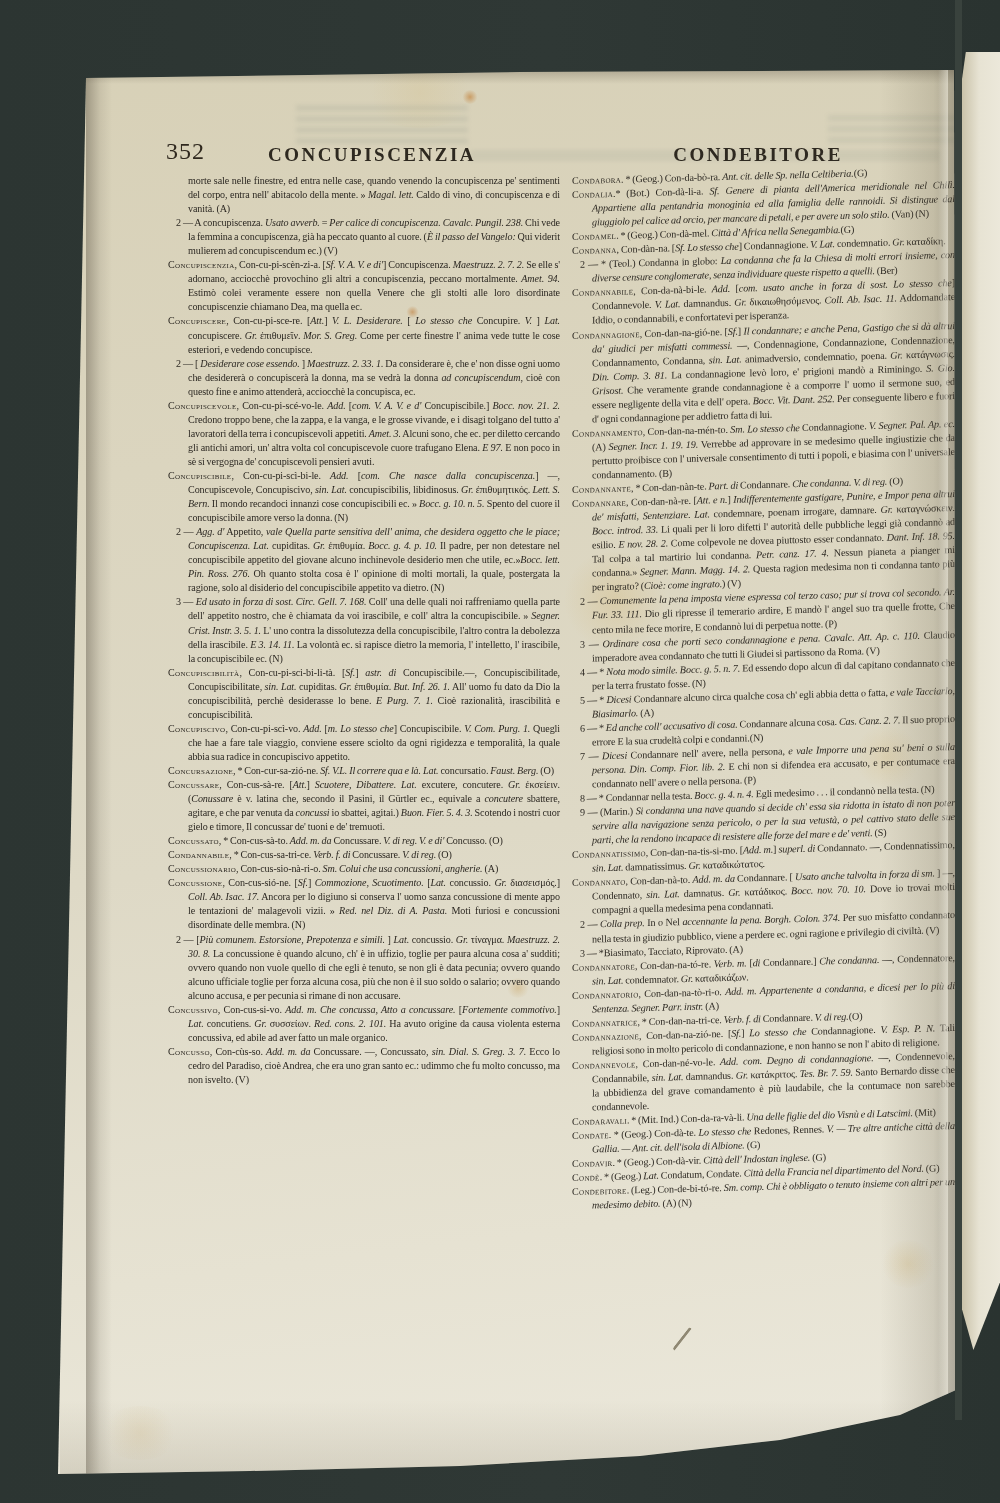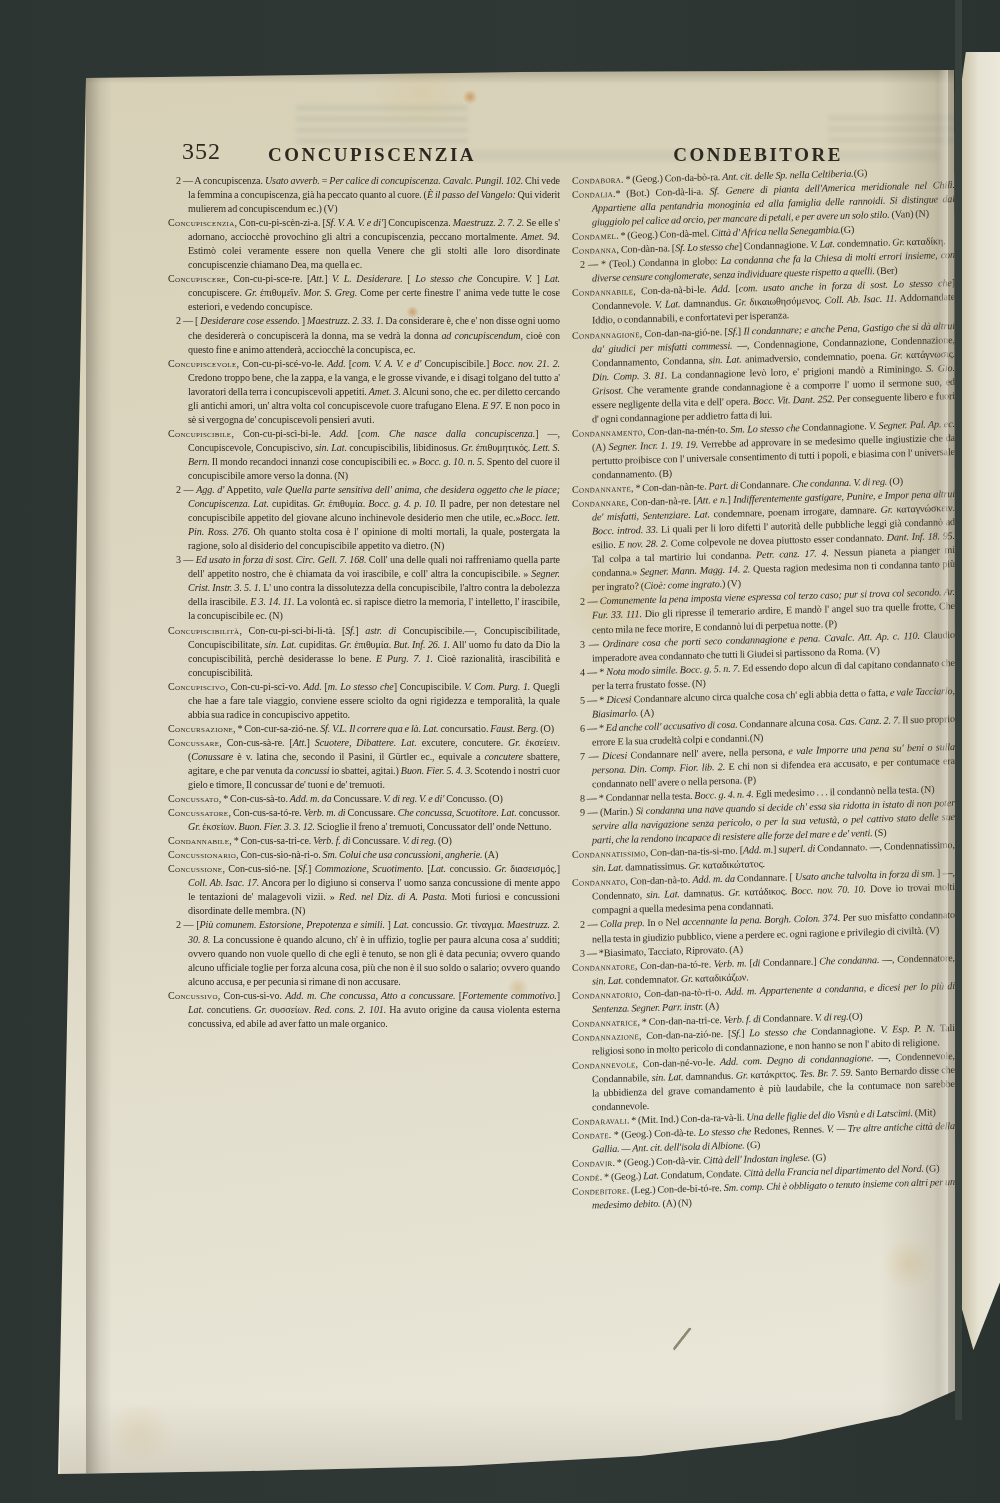"352" .pageno { left: 182px -> 166px }
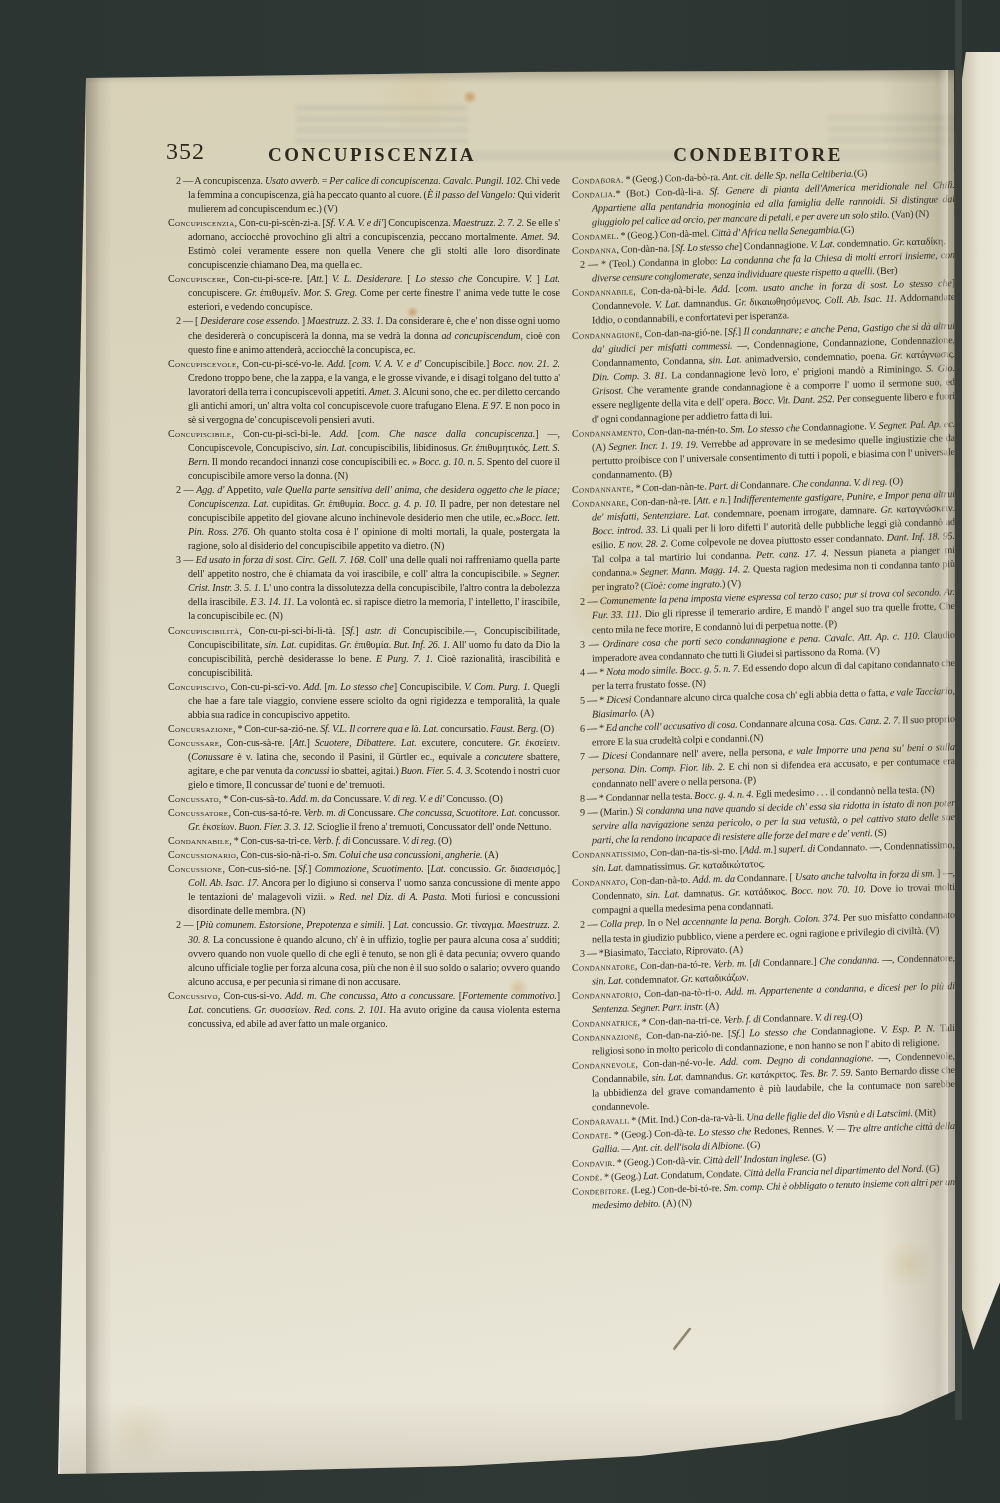"morte sale nelle finestre, ed" p.entry { html: none -> <p>morte sale nelle finestre, ed entra nelle case, quando venendo la concupiscenza pe' sentimenti del corpo, entra nell' abitacolo della mente. » <i>Magal. lett.</i> Caldo di vino, di concupiscenza e di vanità. (A)</p> }
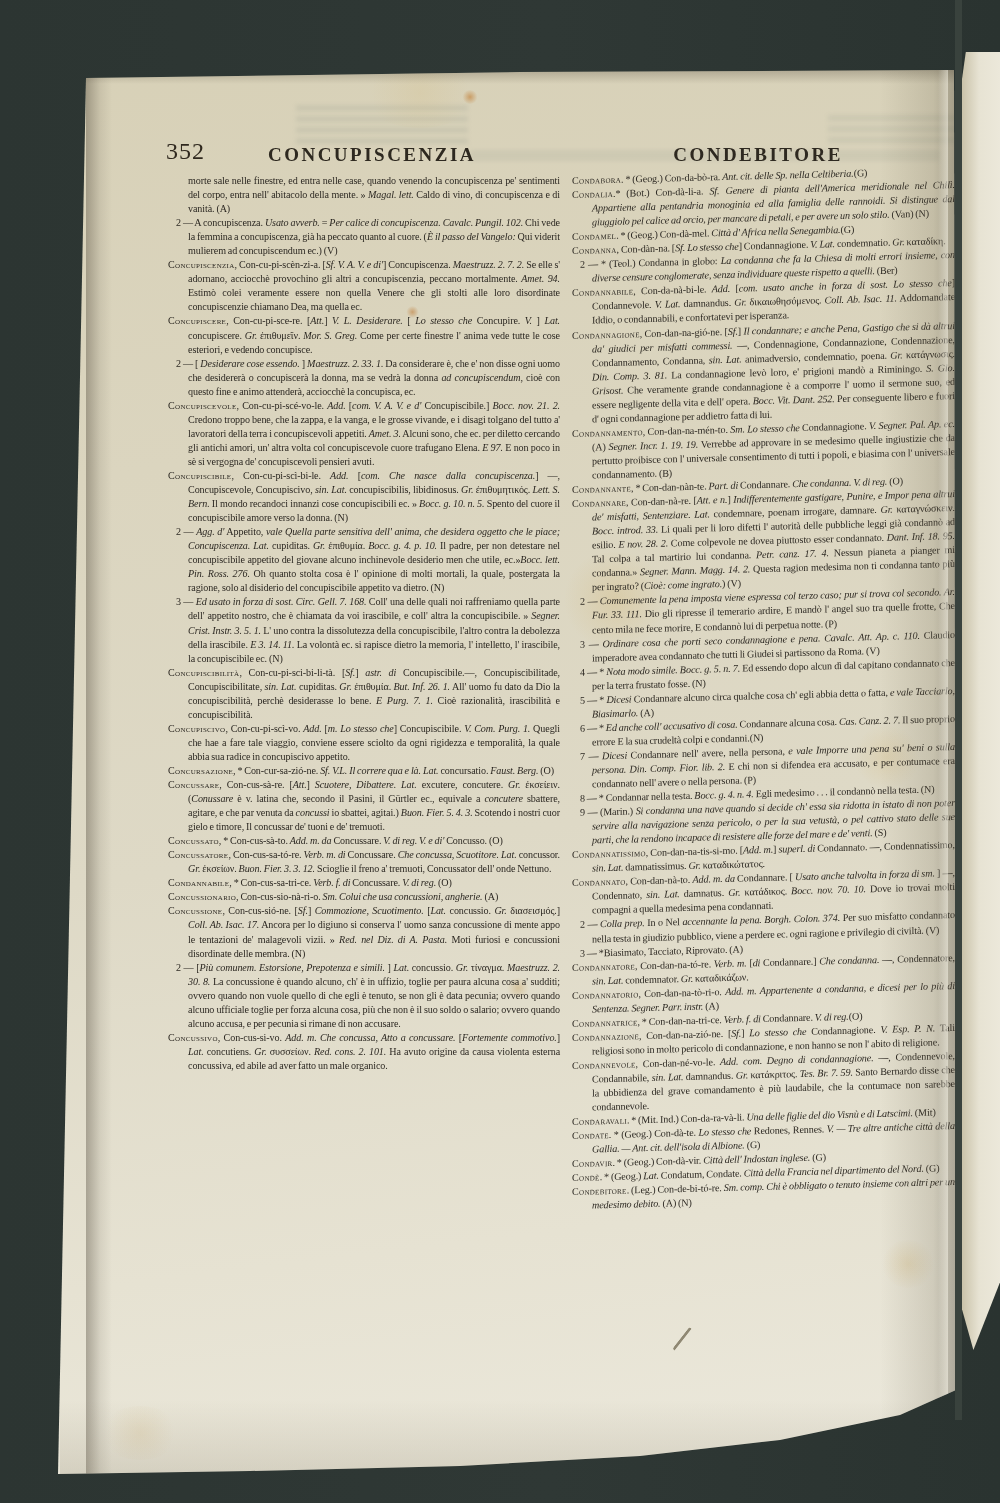"Cavalc. Pungil. 102." i { text: 102 -> 238 }
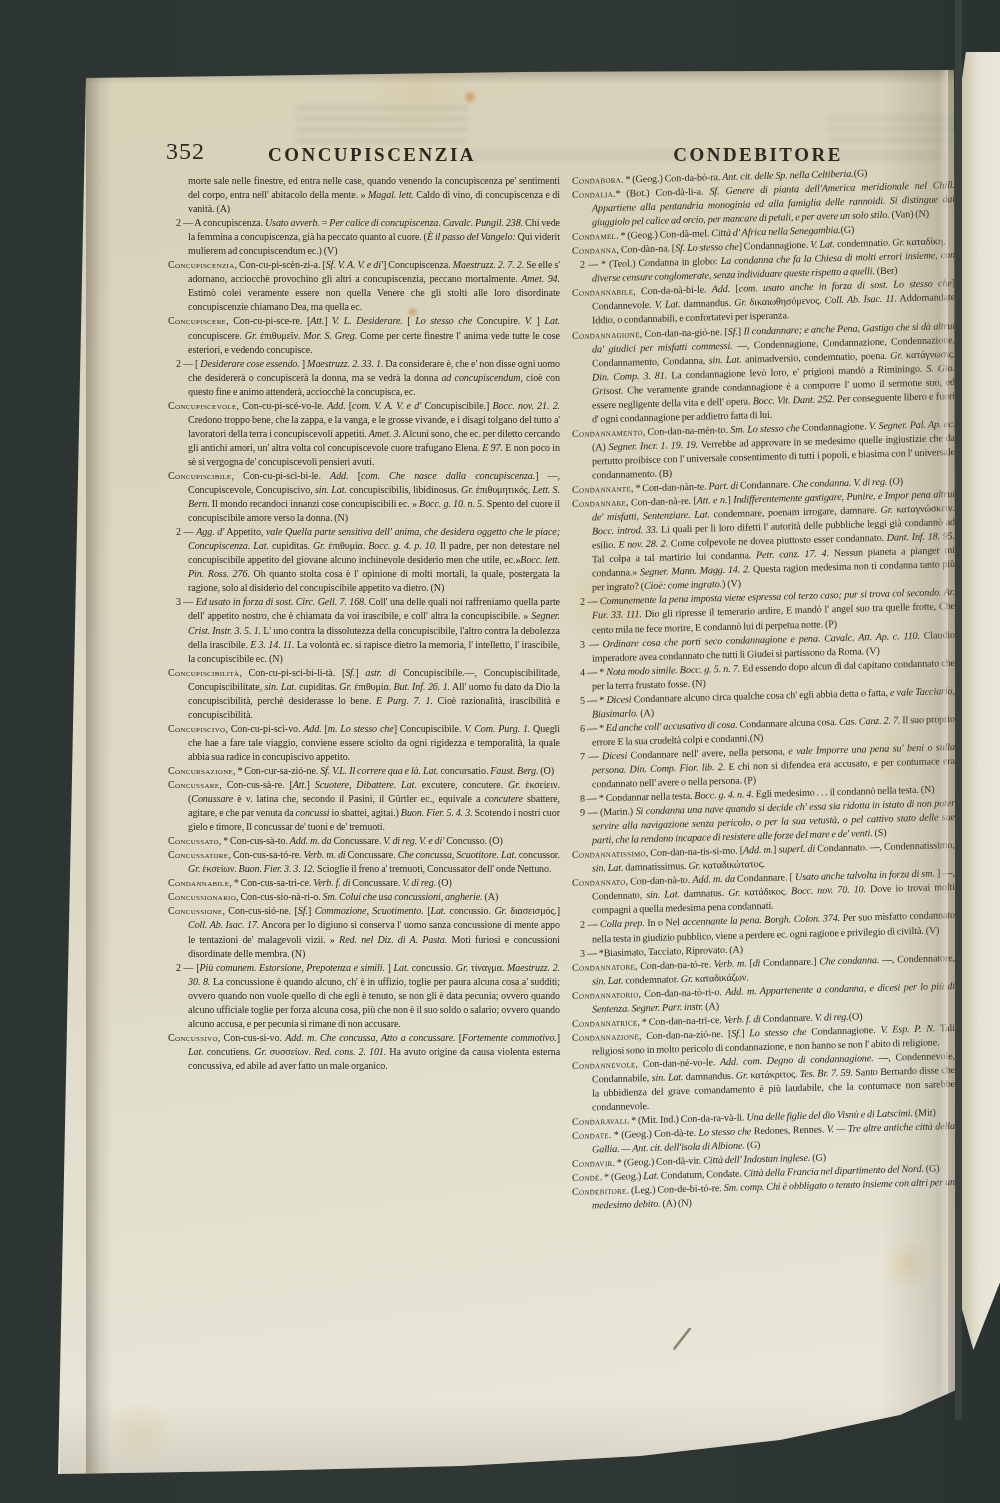"Concussatore, Con-cus-sa-tó-re. Verb. m." p.entry { html: <p><span>Concussatore</span>, Con-cus-sa-tó-re. <i>Verb. m. di</i> Concussare. <i>Che concussa, Scuotitore.</i> <i>Lat.</i> concussor. <i>Gr.</i> ἐκσείων. <i>Buon. Fier. 3. 3. 12.</i> Scioglie il freno a' tremuoti, Concussator dell' onde Nettuno.</p> -> none }
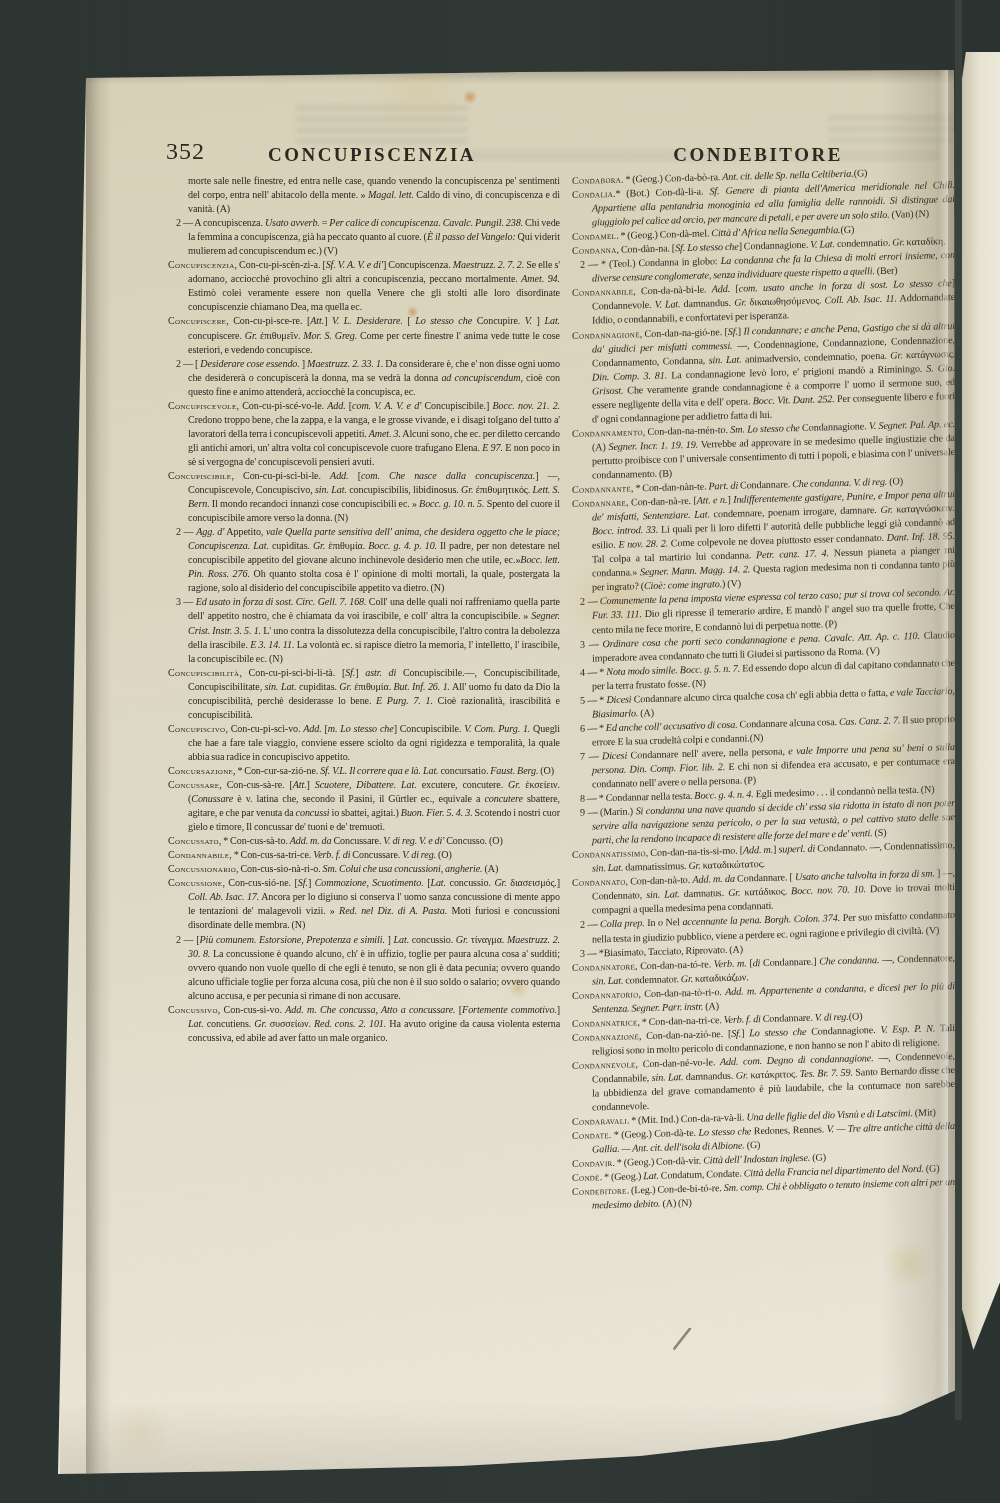"Concusso, Con-cùs-so. Add. m. da" p.entry { html: none -> <p><span>Concusso</span>, Con-cùs-so. <i>Add. m. da</i> Concussare. —, Concussato, <i>sin.</i> <i>Dial. S. Greg. 3. 7.</i> Ecco lo cedro del Paradiso, cioè Andrea, che era uno gran santo ec.: udimmo che fu molto concusso, ma non isvelto. (V)</p> }
